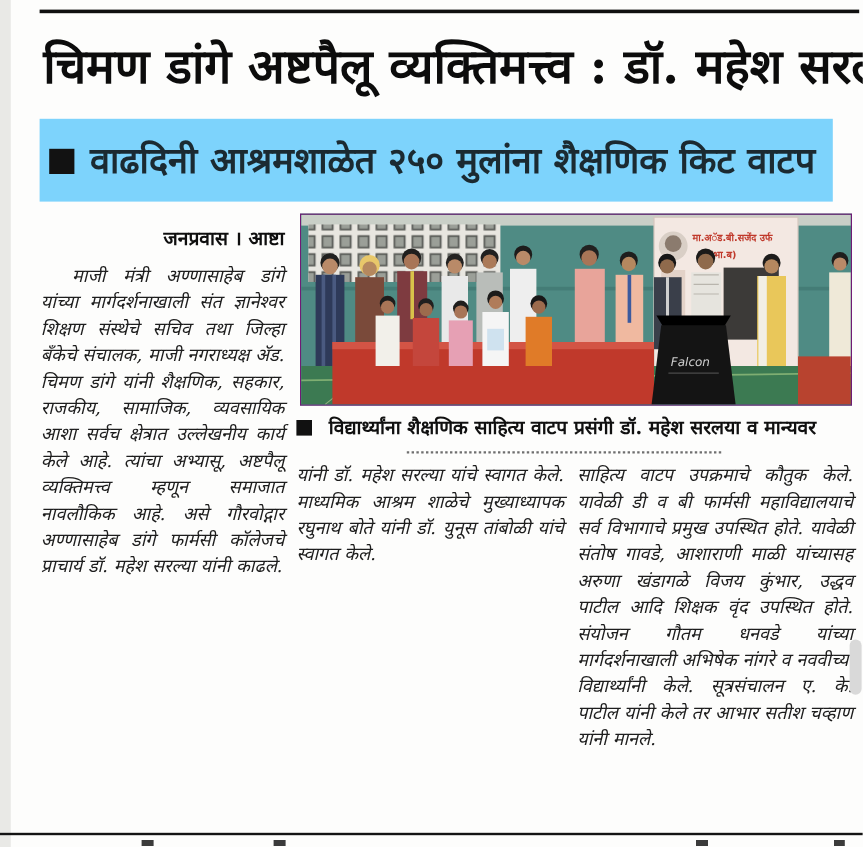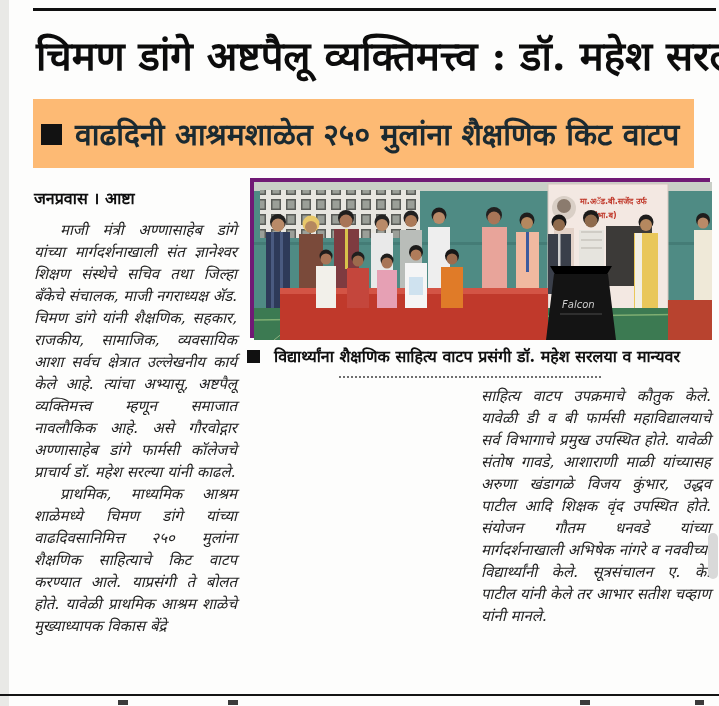"वाढदिनी आश्रमशाळेत २५० मुलांना शैक्षणिक" .subhead-band { background: #fdba74 -> #7dd3fc }
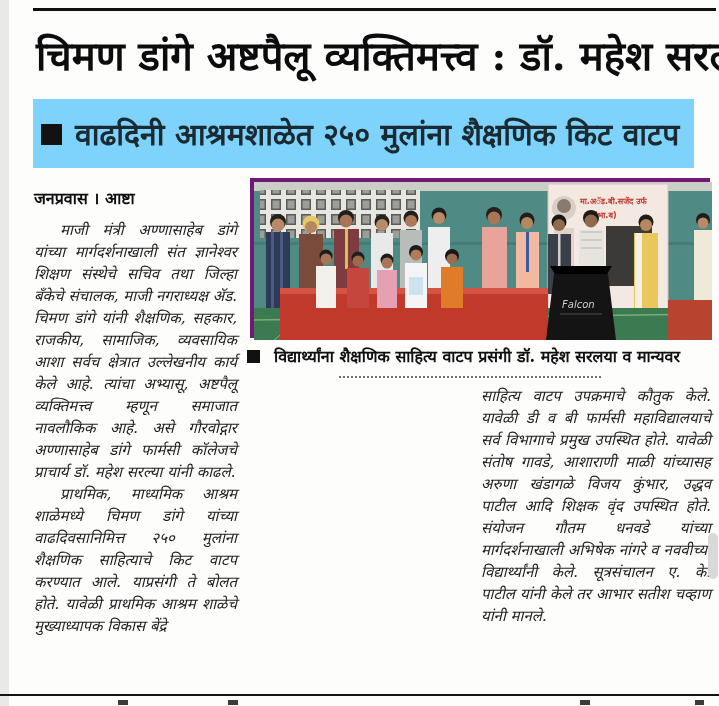"जनप्रवास । आष्टा" .dateline { text-align: left -> right }
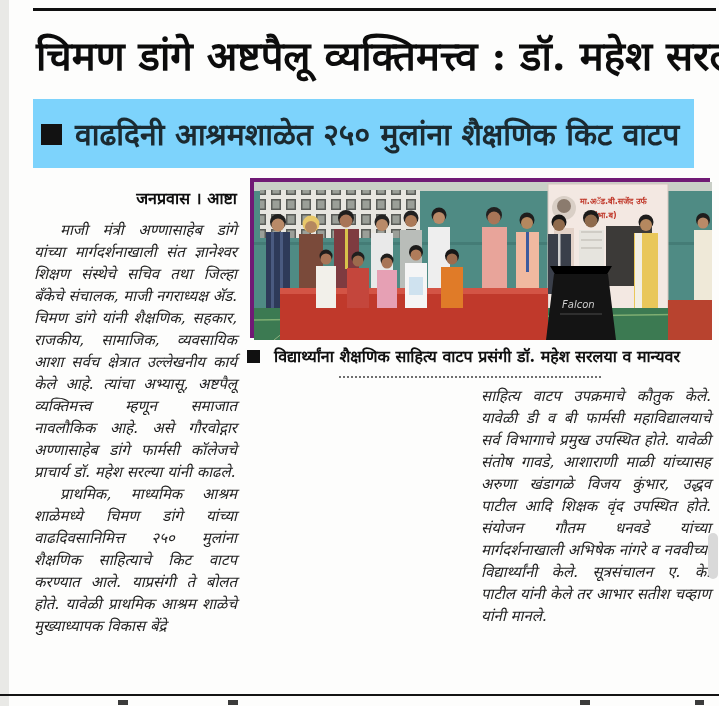"मा.अॅड.बी.सजेंद उर्फ" .photo-frame { border: 4px solid #701a75 -> 1px solid #701a75 }
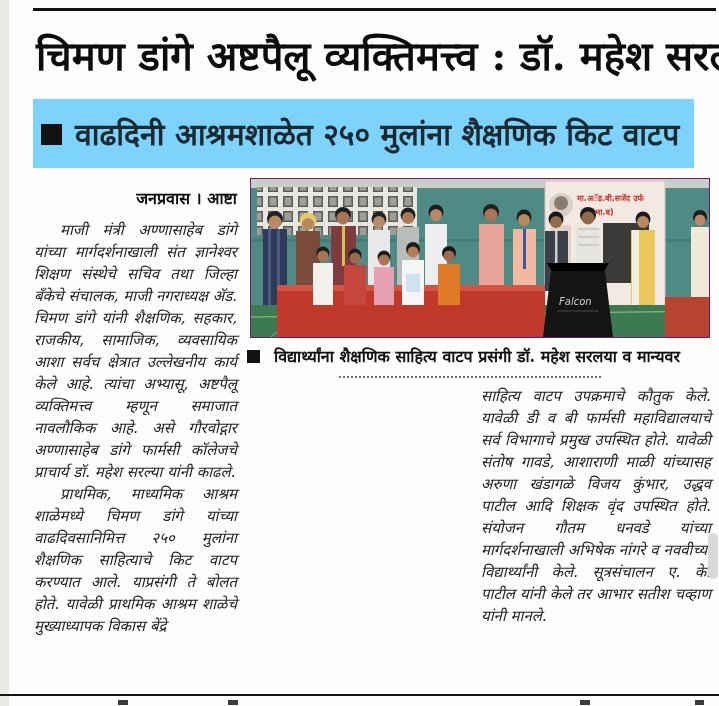"यांनी डॉ. महेश सरल्या यांचे" p.noindent { html: none -> <p>यांनी डॉ. महेश सरल्या यांचे स्वागत केले. माध्यमिक आश्रम शाळेचे मुख्याध्यापक रघुनाथ बोते यांनी डॉ. युनूस तांबोळी यांचे स्वागत केले.</p> }
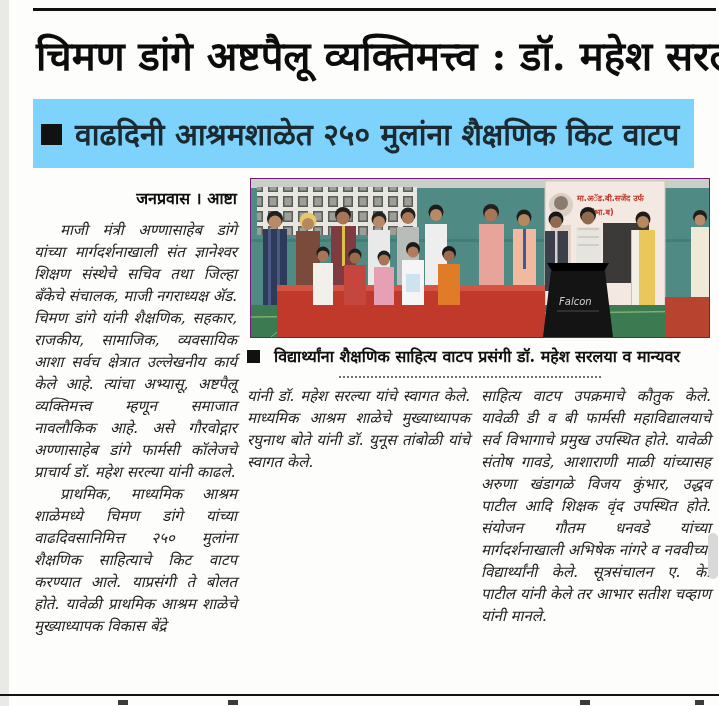"प्राथमिक, माध्यमिक आश्रम शाळेमध्ये चिमण" p { html: <p>प्राथमिक, माध्यमिक आश्रम शाळेमध्ये चिमण डांगे यांच्या वाढदिवसानिमित्त २५० मुलांना शैक्षणिक साहित्याचे किट वाटप करण्यात आले. याप्रसंगी ते बोलत होते. यावेळी प्राथमिक आश्रम शाळेचे मुख्याध्यापक विकास बेंद्रे</p> -> none }
